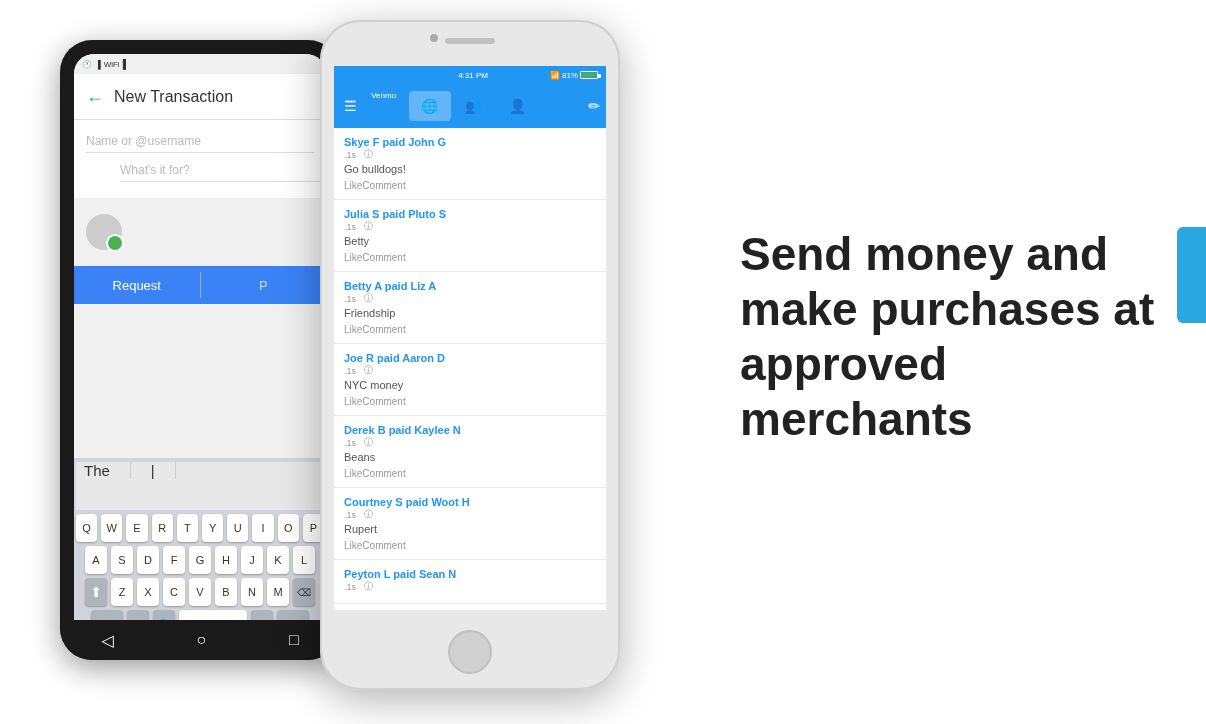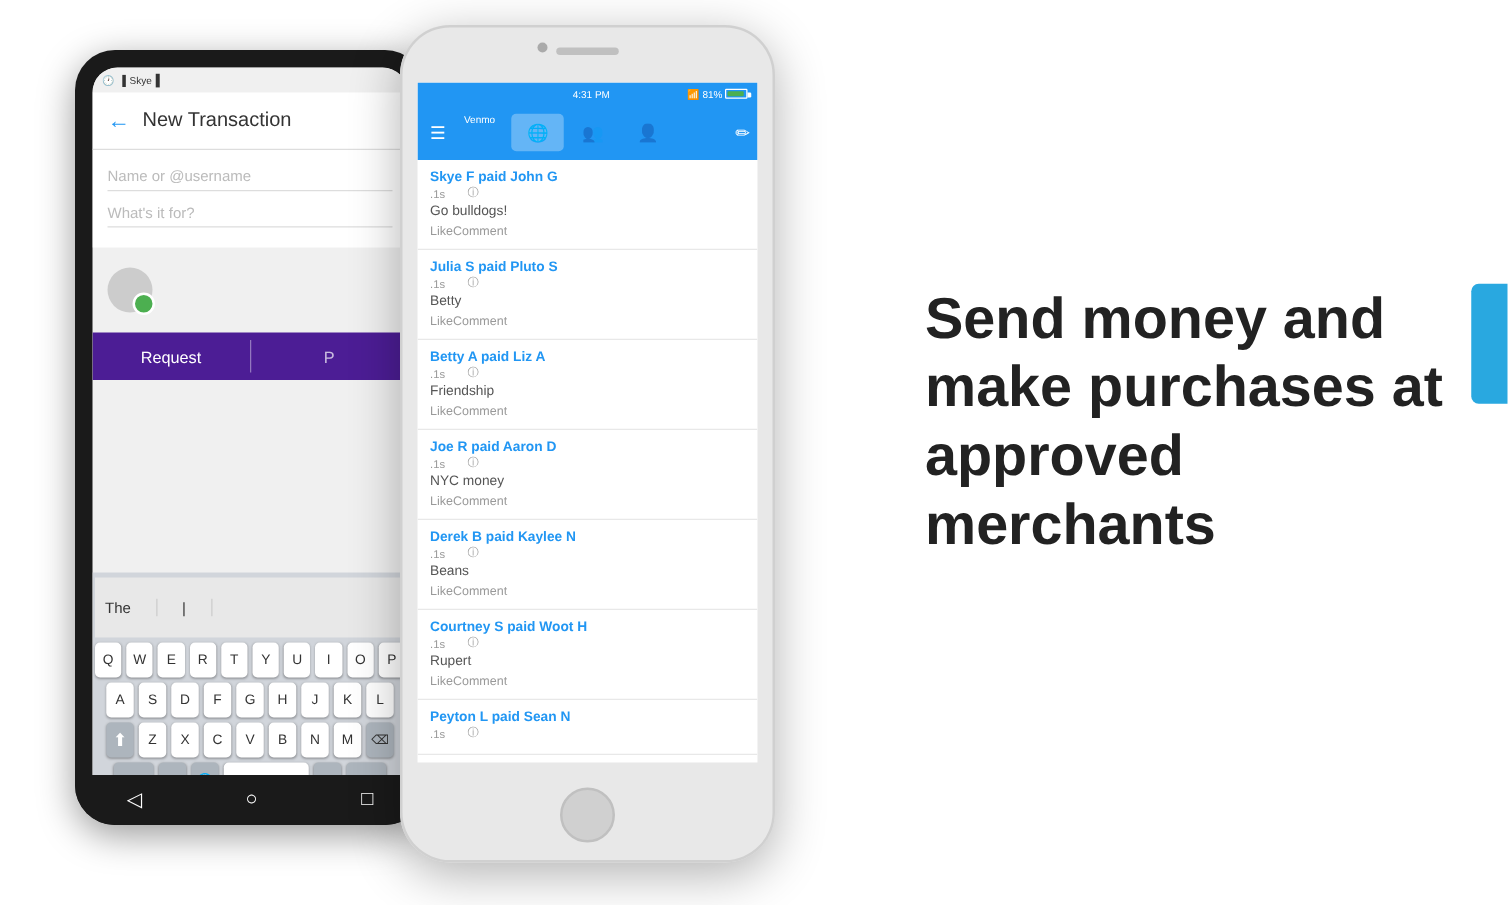"Skye" span { text: Skye -> WiFi }
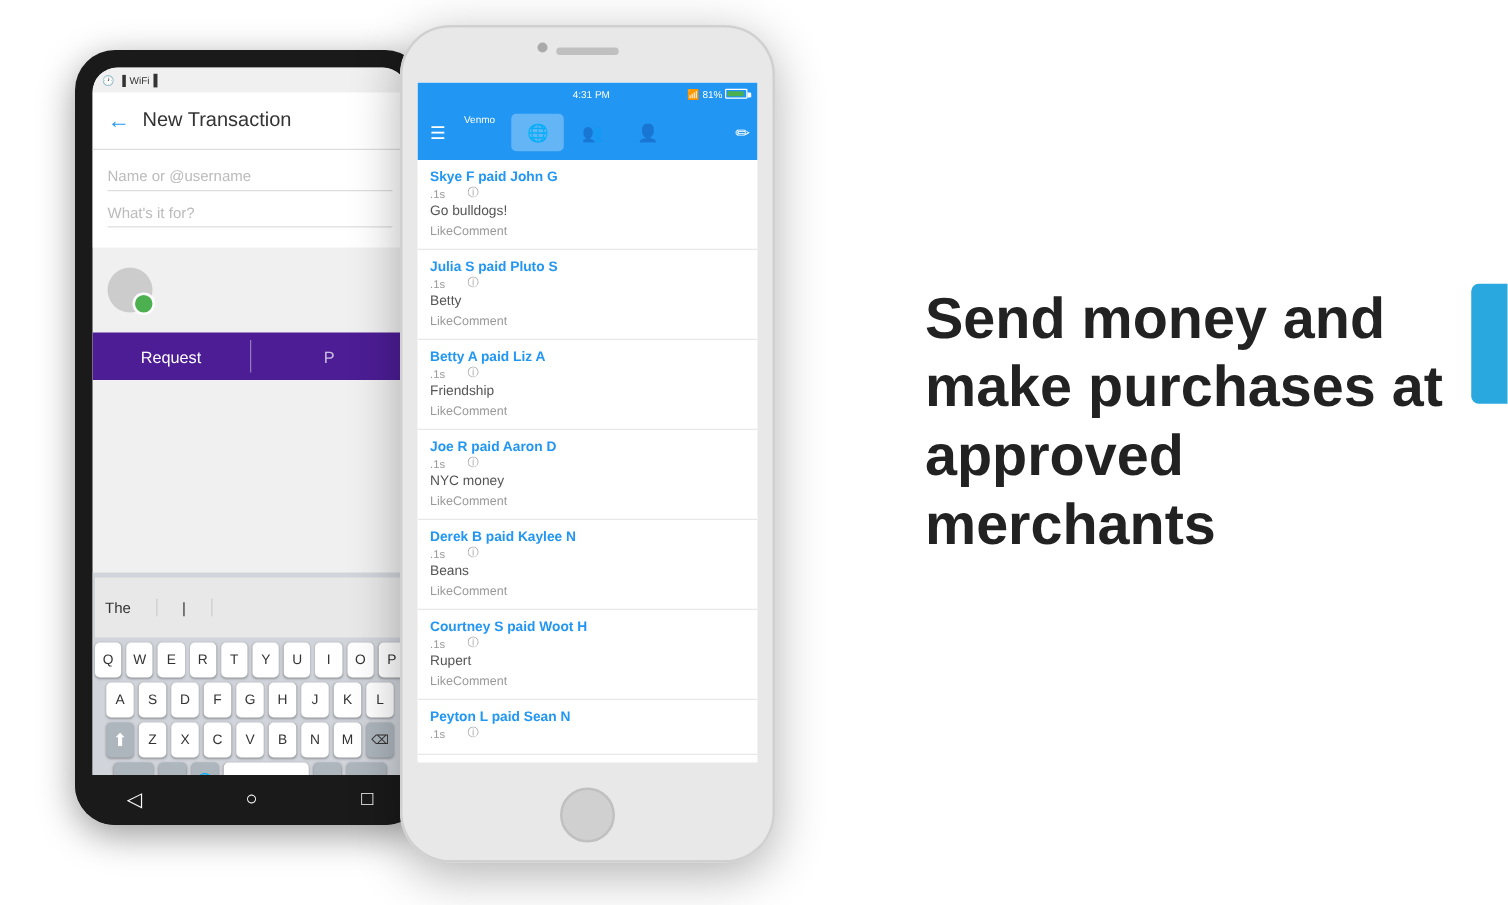".1s" .feed-item-time { gap: 18px -> 8px }
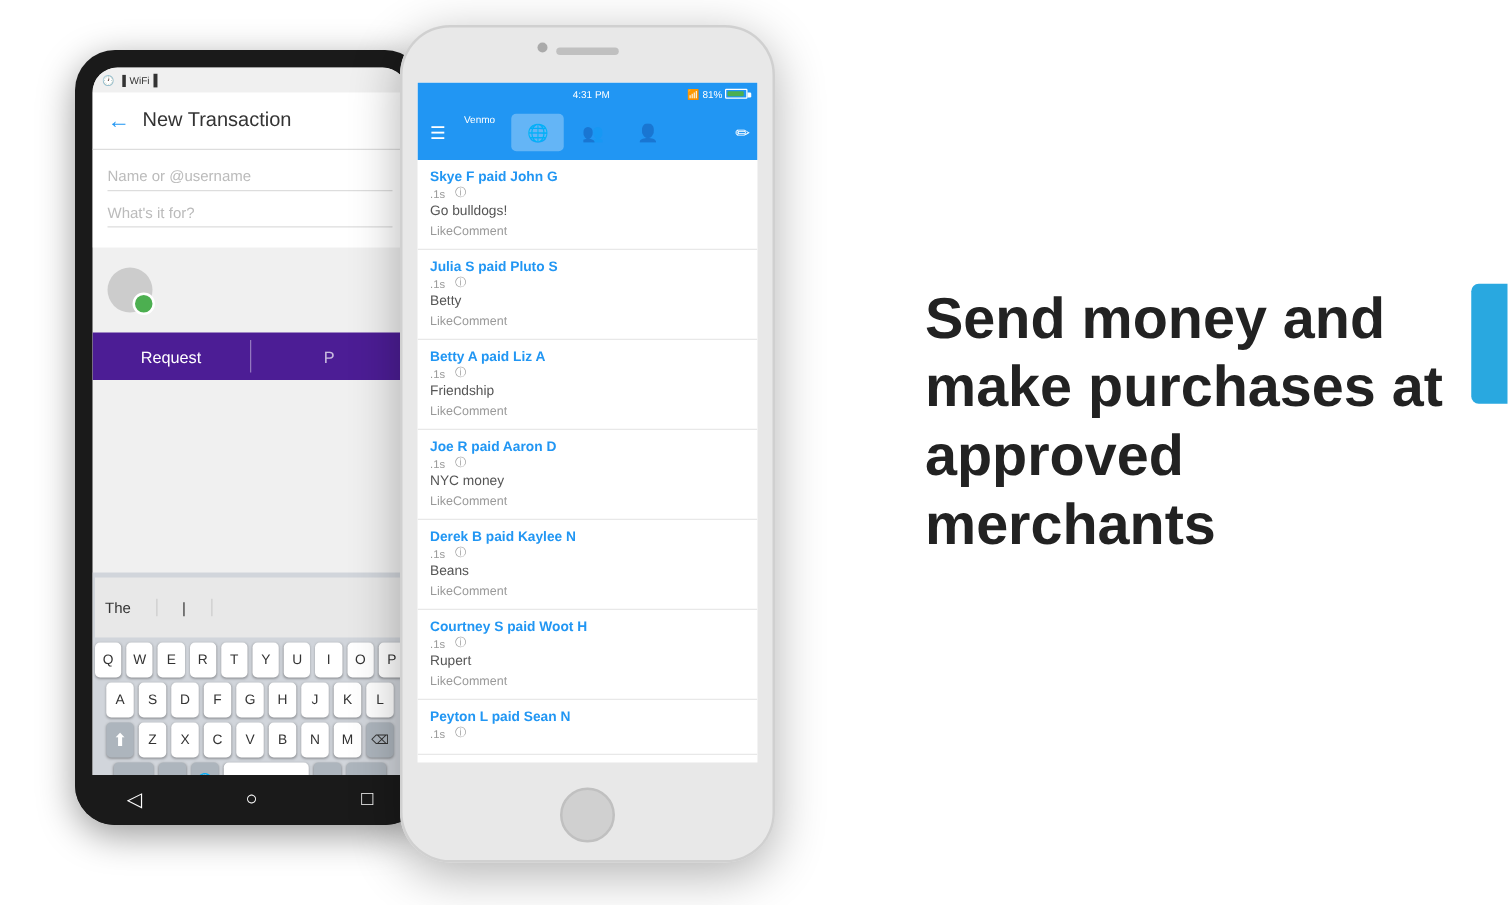"What's it for?" div.android-input { margin-left: none -> 34px }
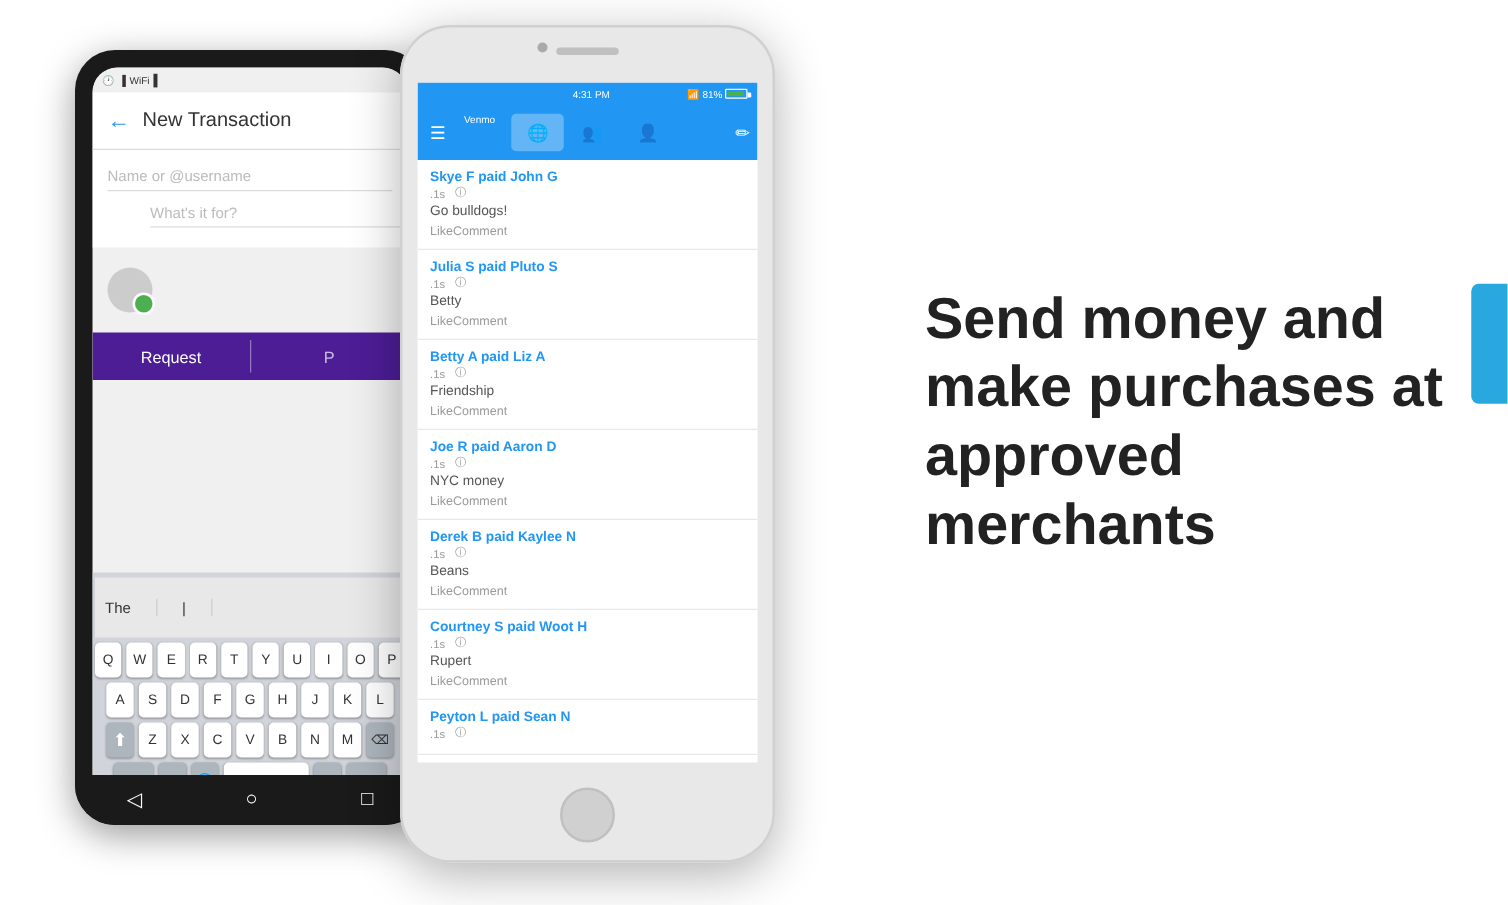"Request" .android-request-bar { background: #4c1d95 -> #3b82f6 }
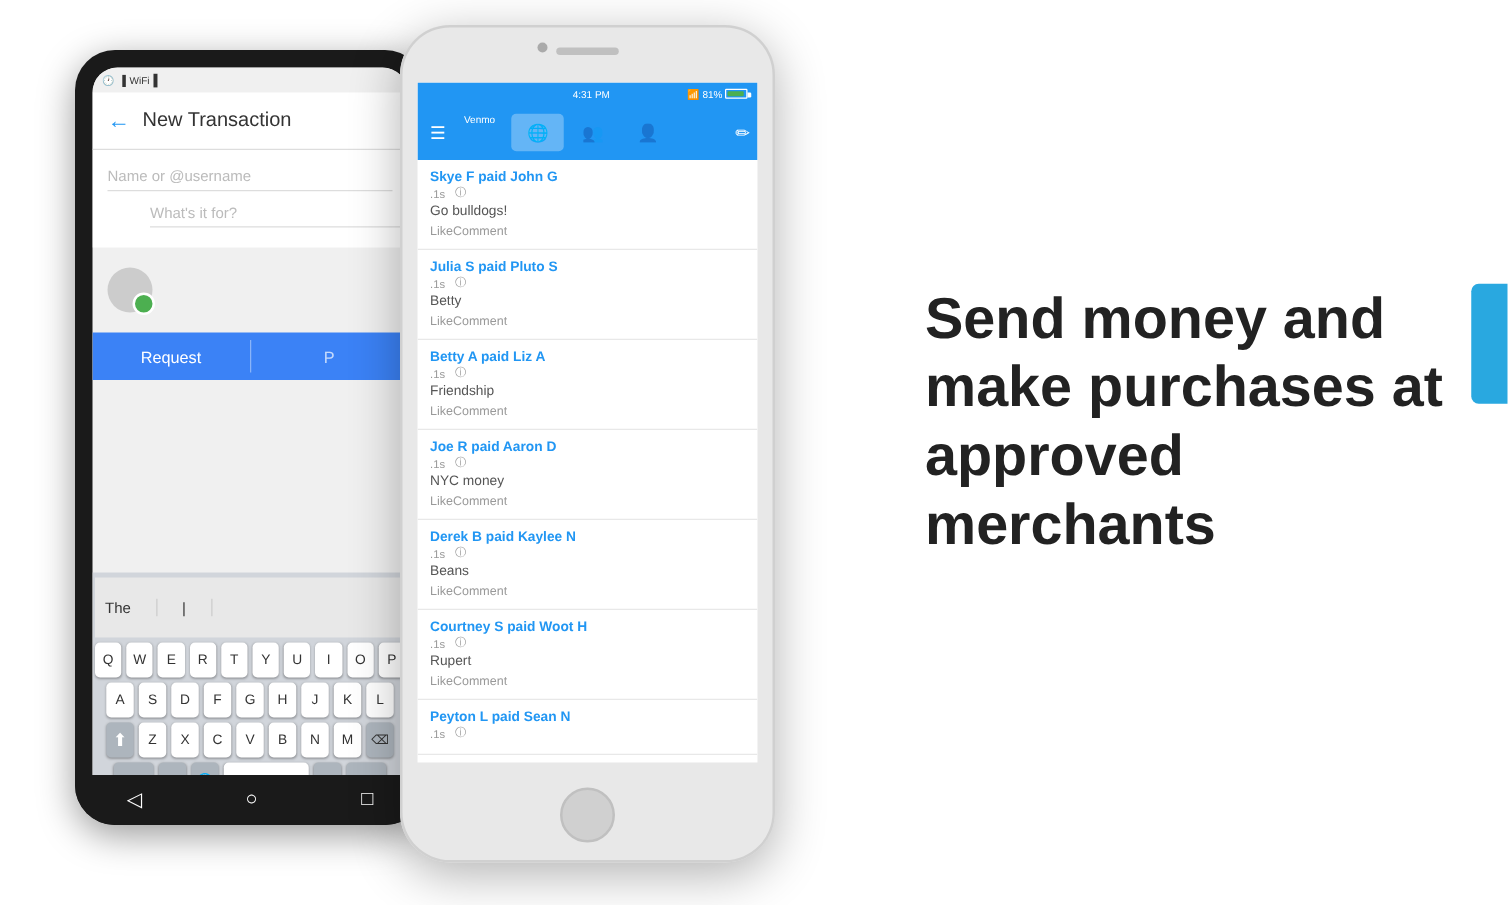"The" .keyboard-suggestion-bar { align-items: center -> flex-start; font-size: 12px -> 15px }
